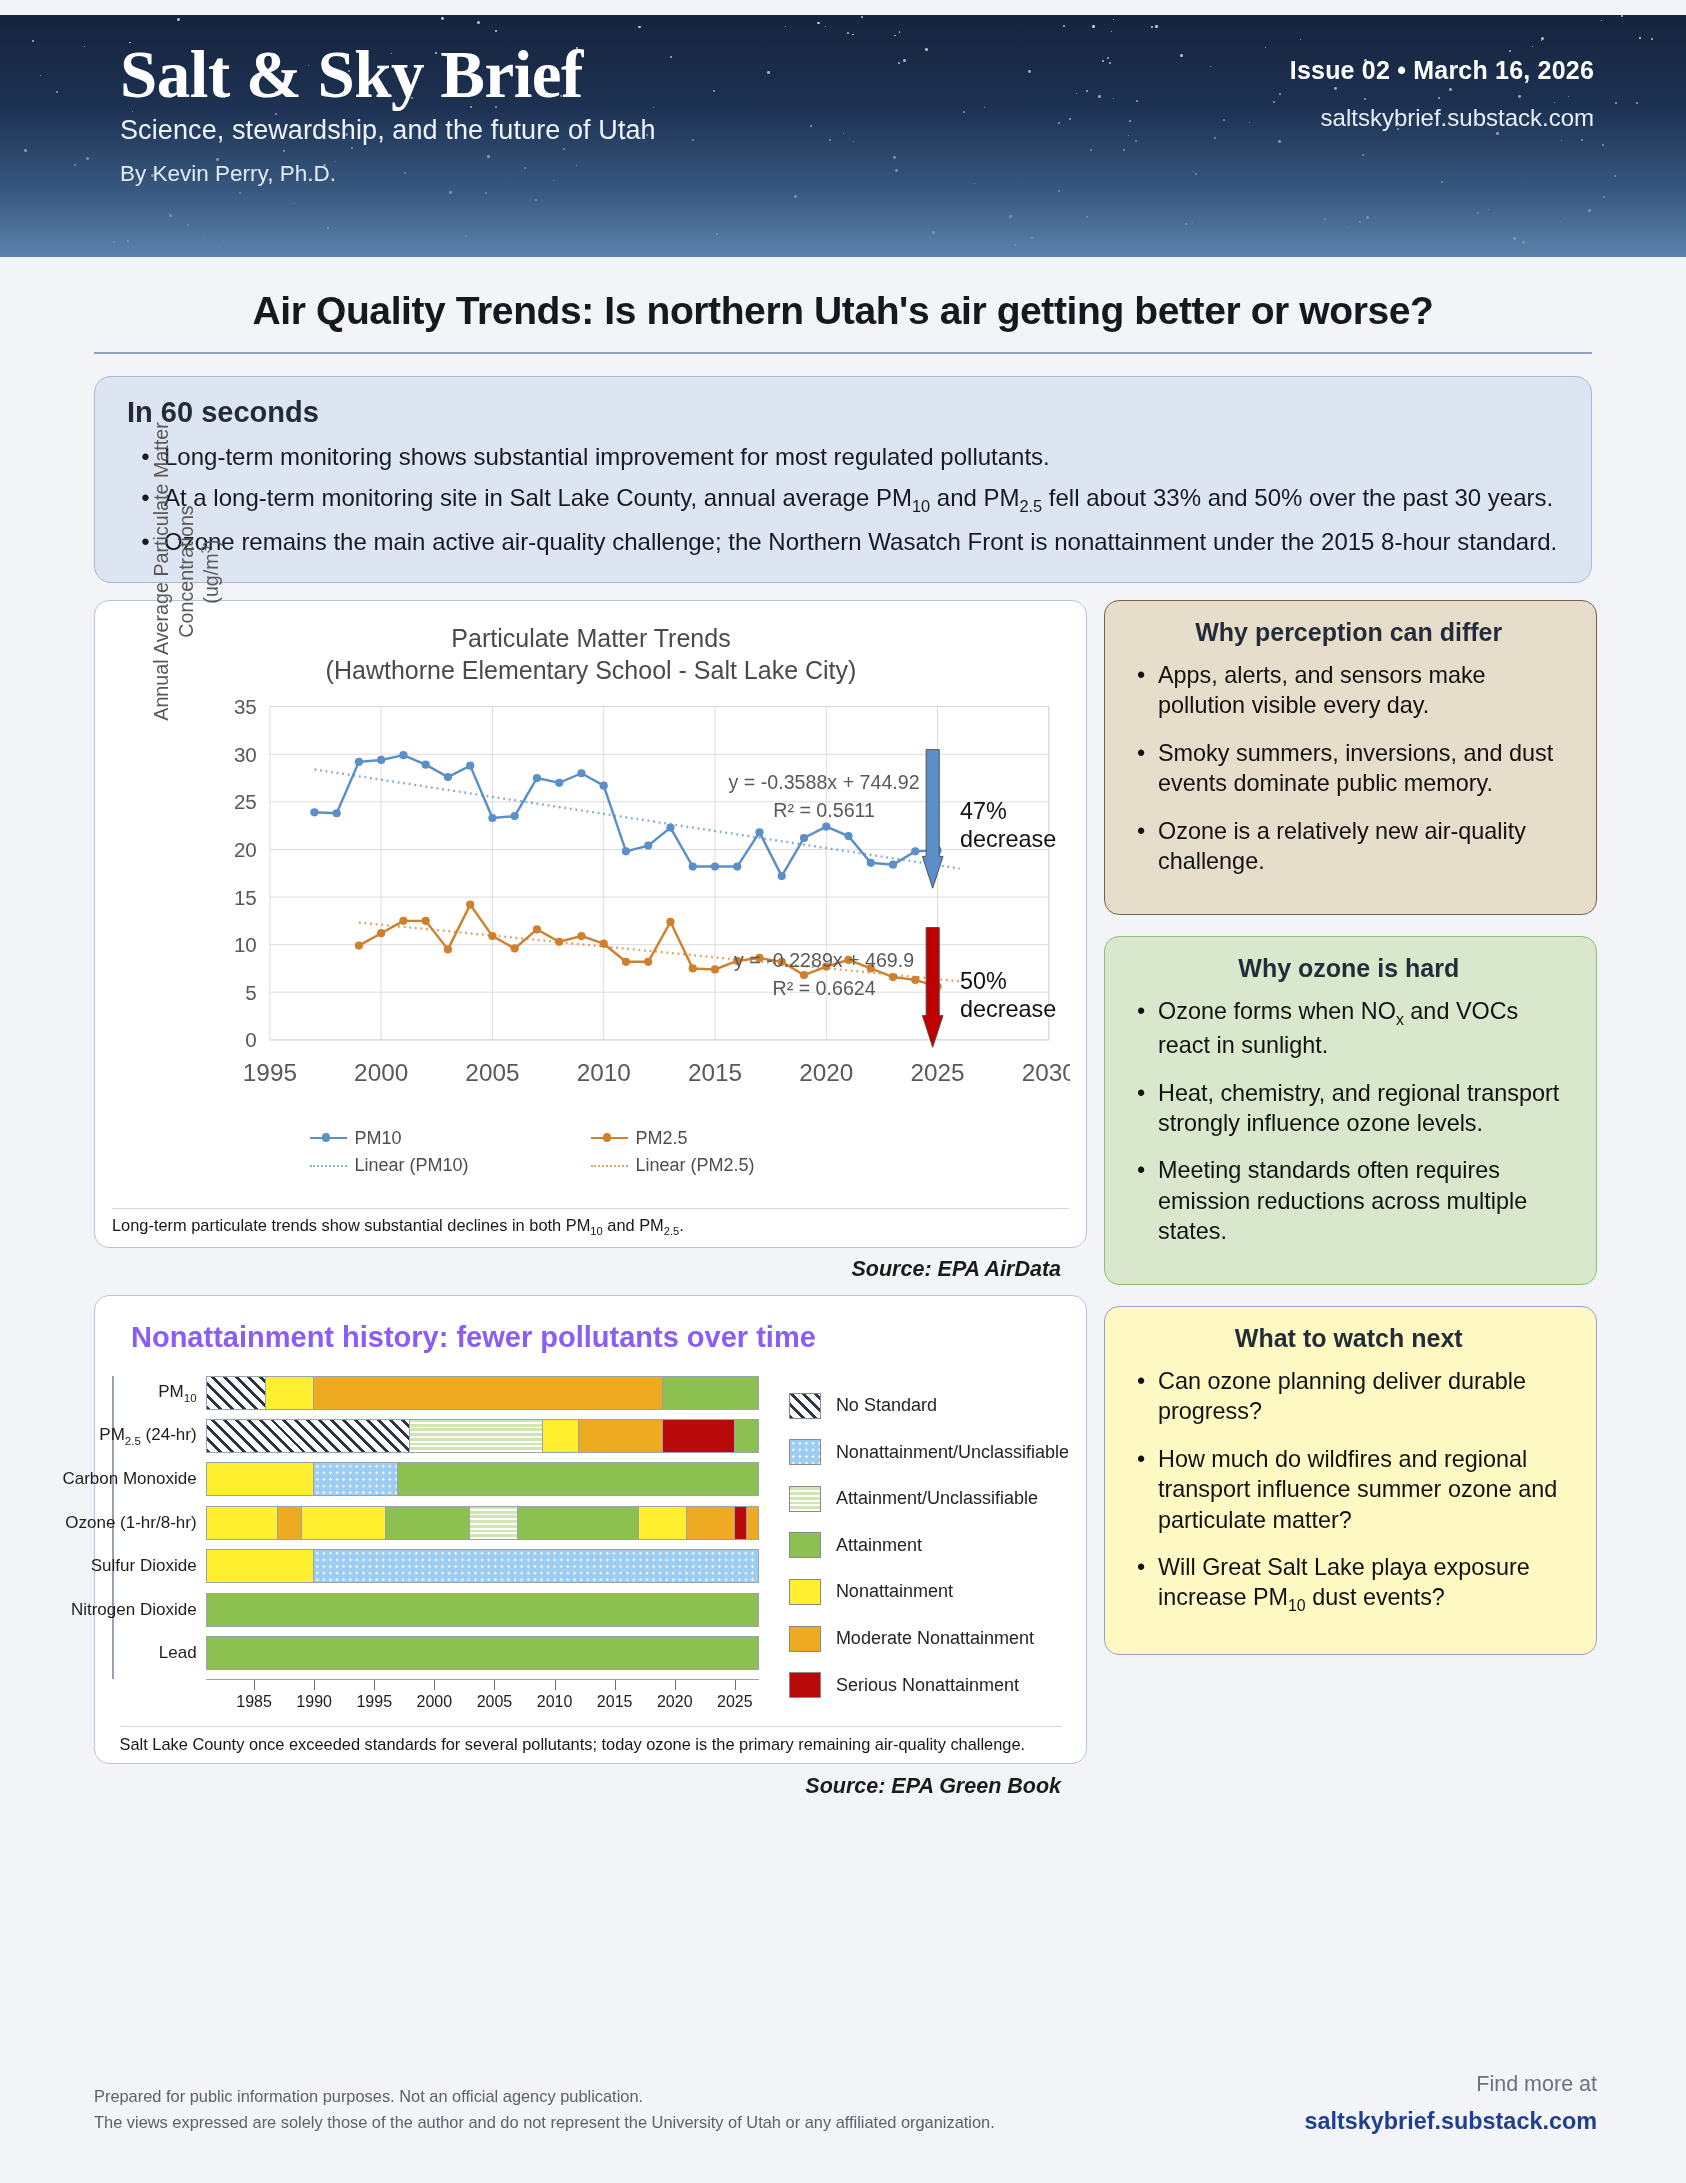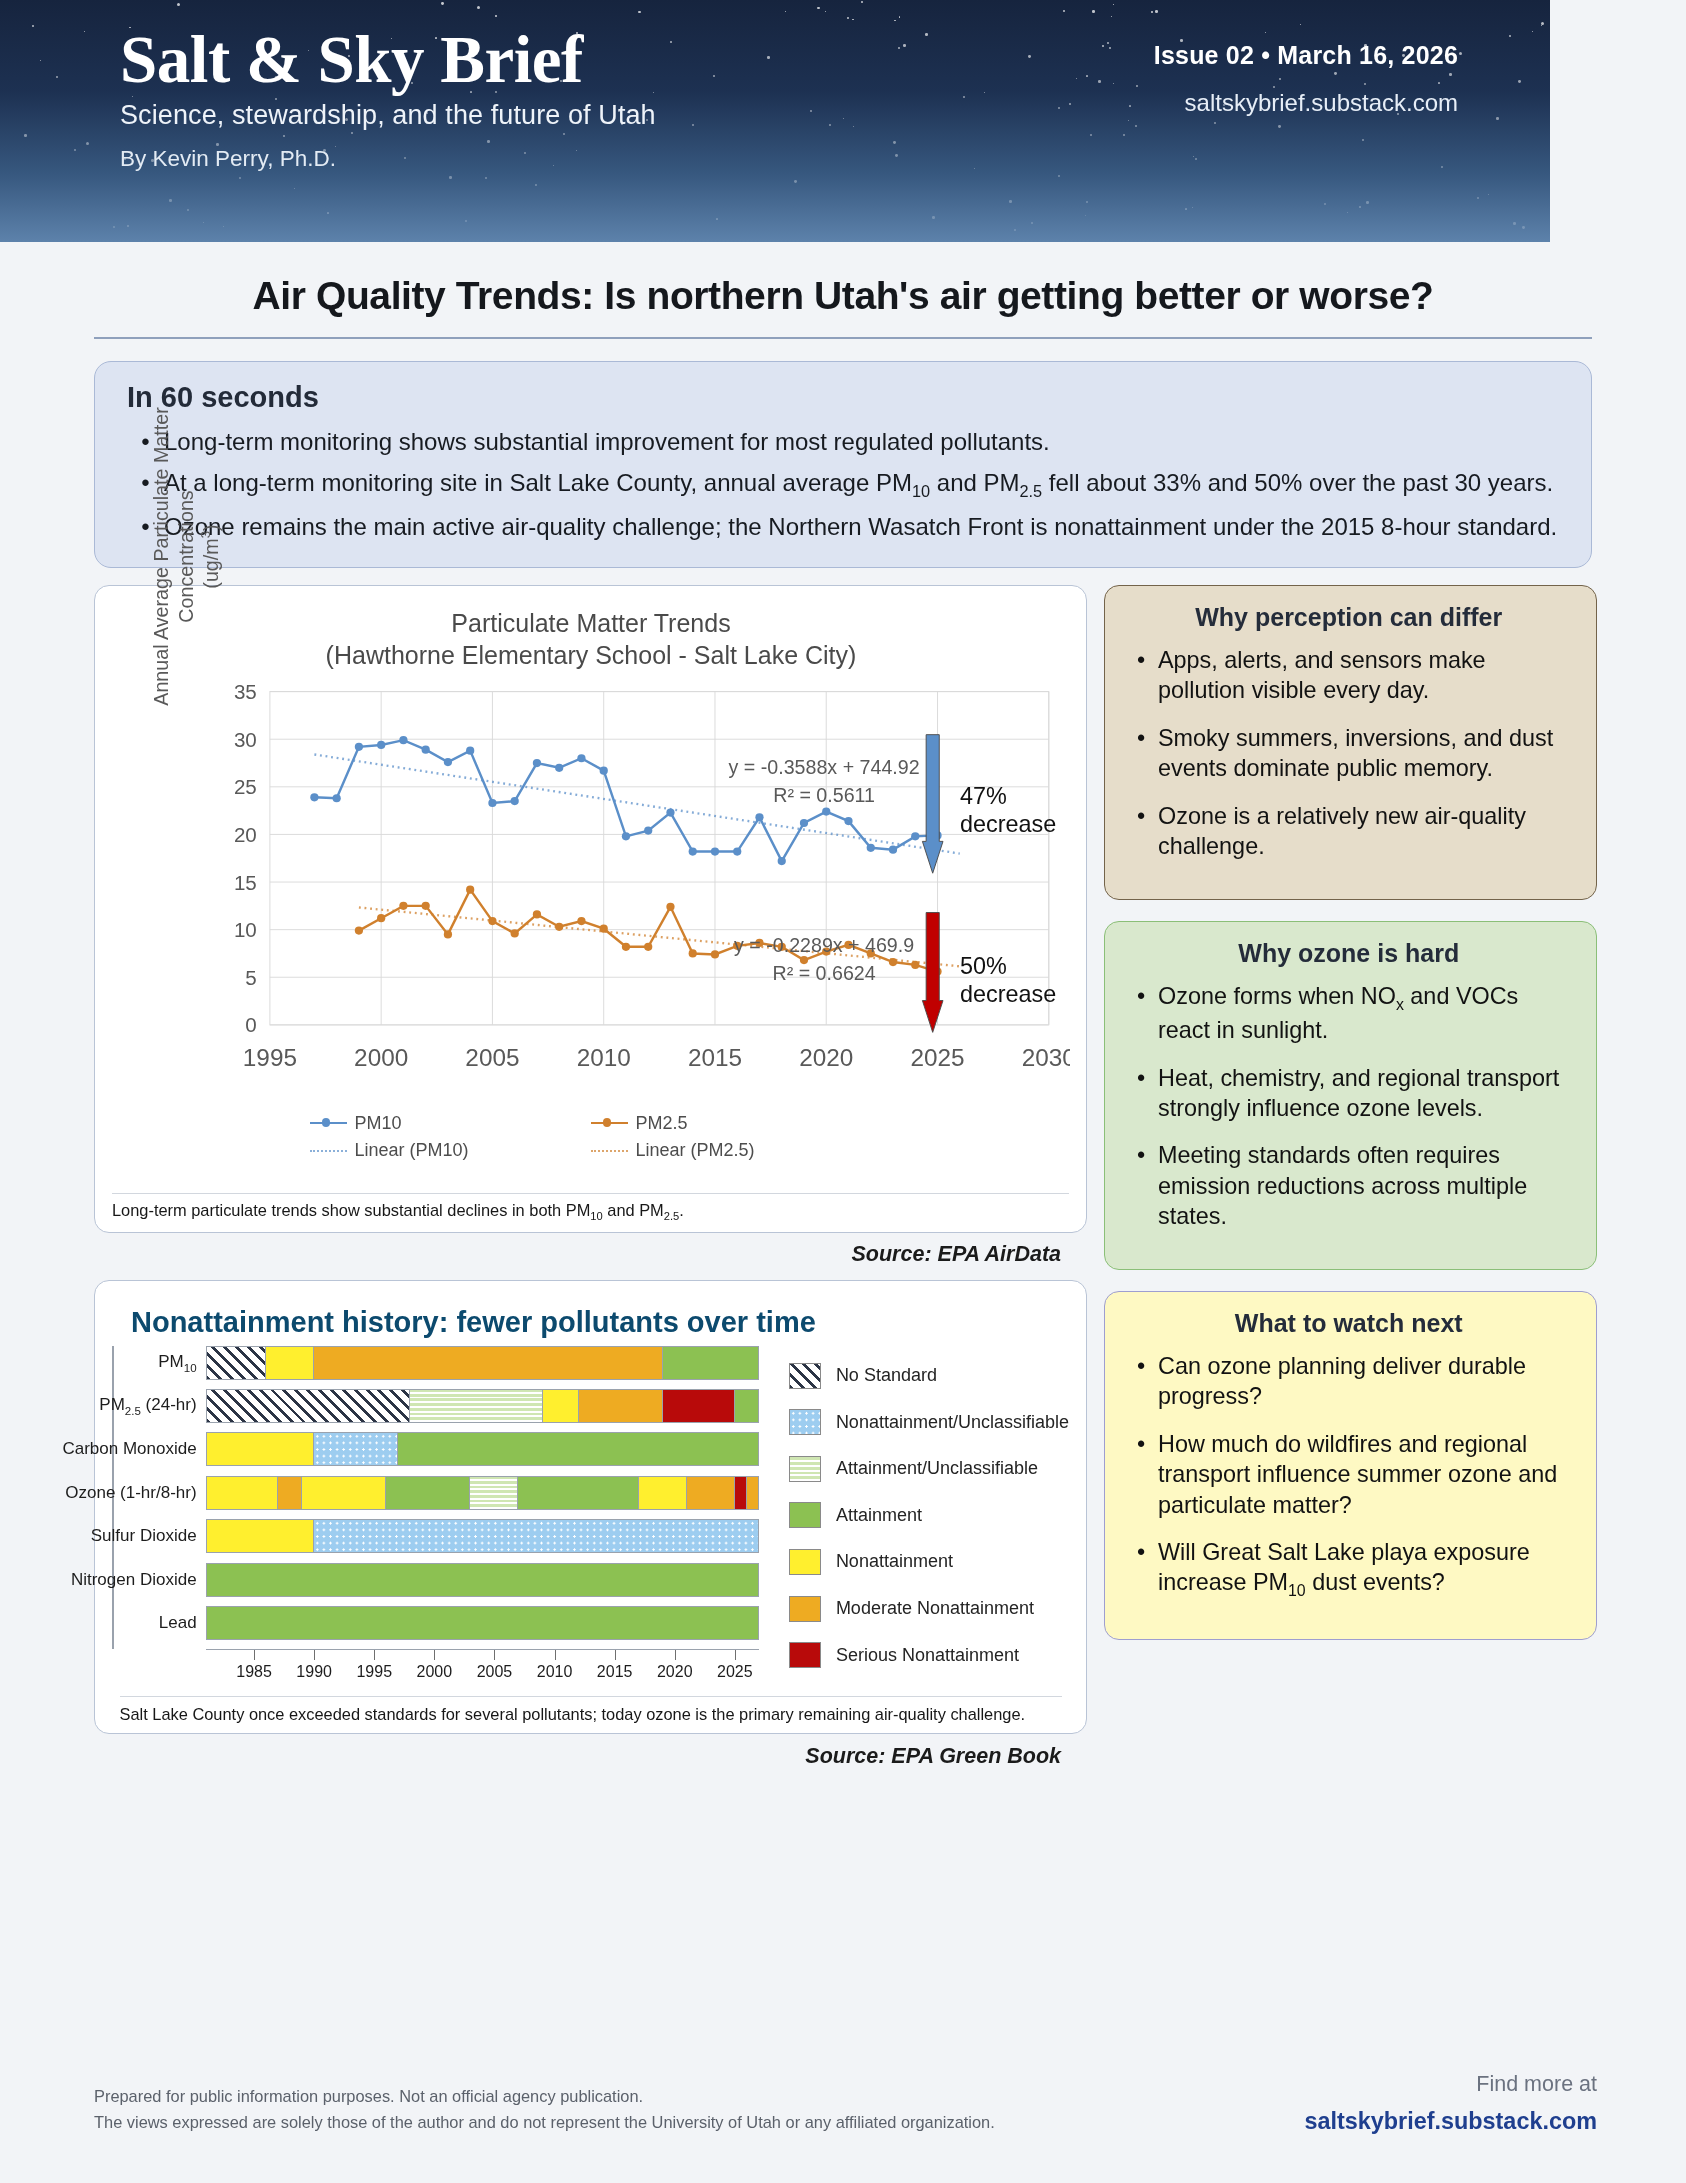"Salt & Sky Brief" .masthead { margin-top: none -> 15px; width: 1550px -> 1686px }
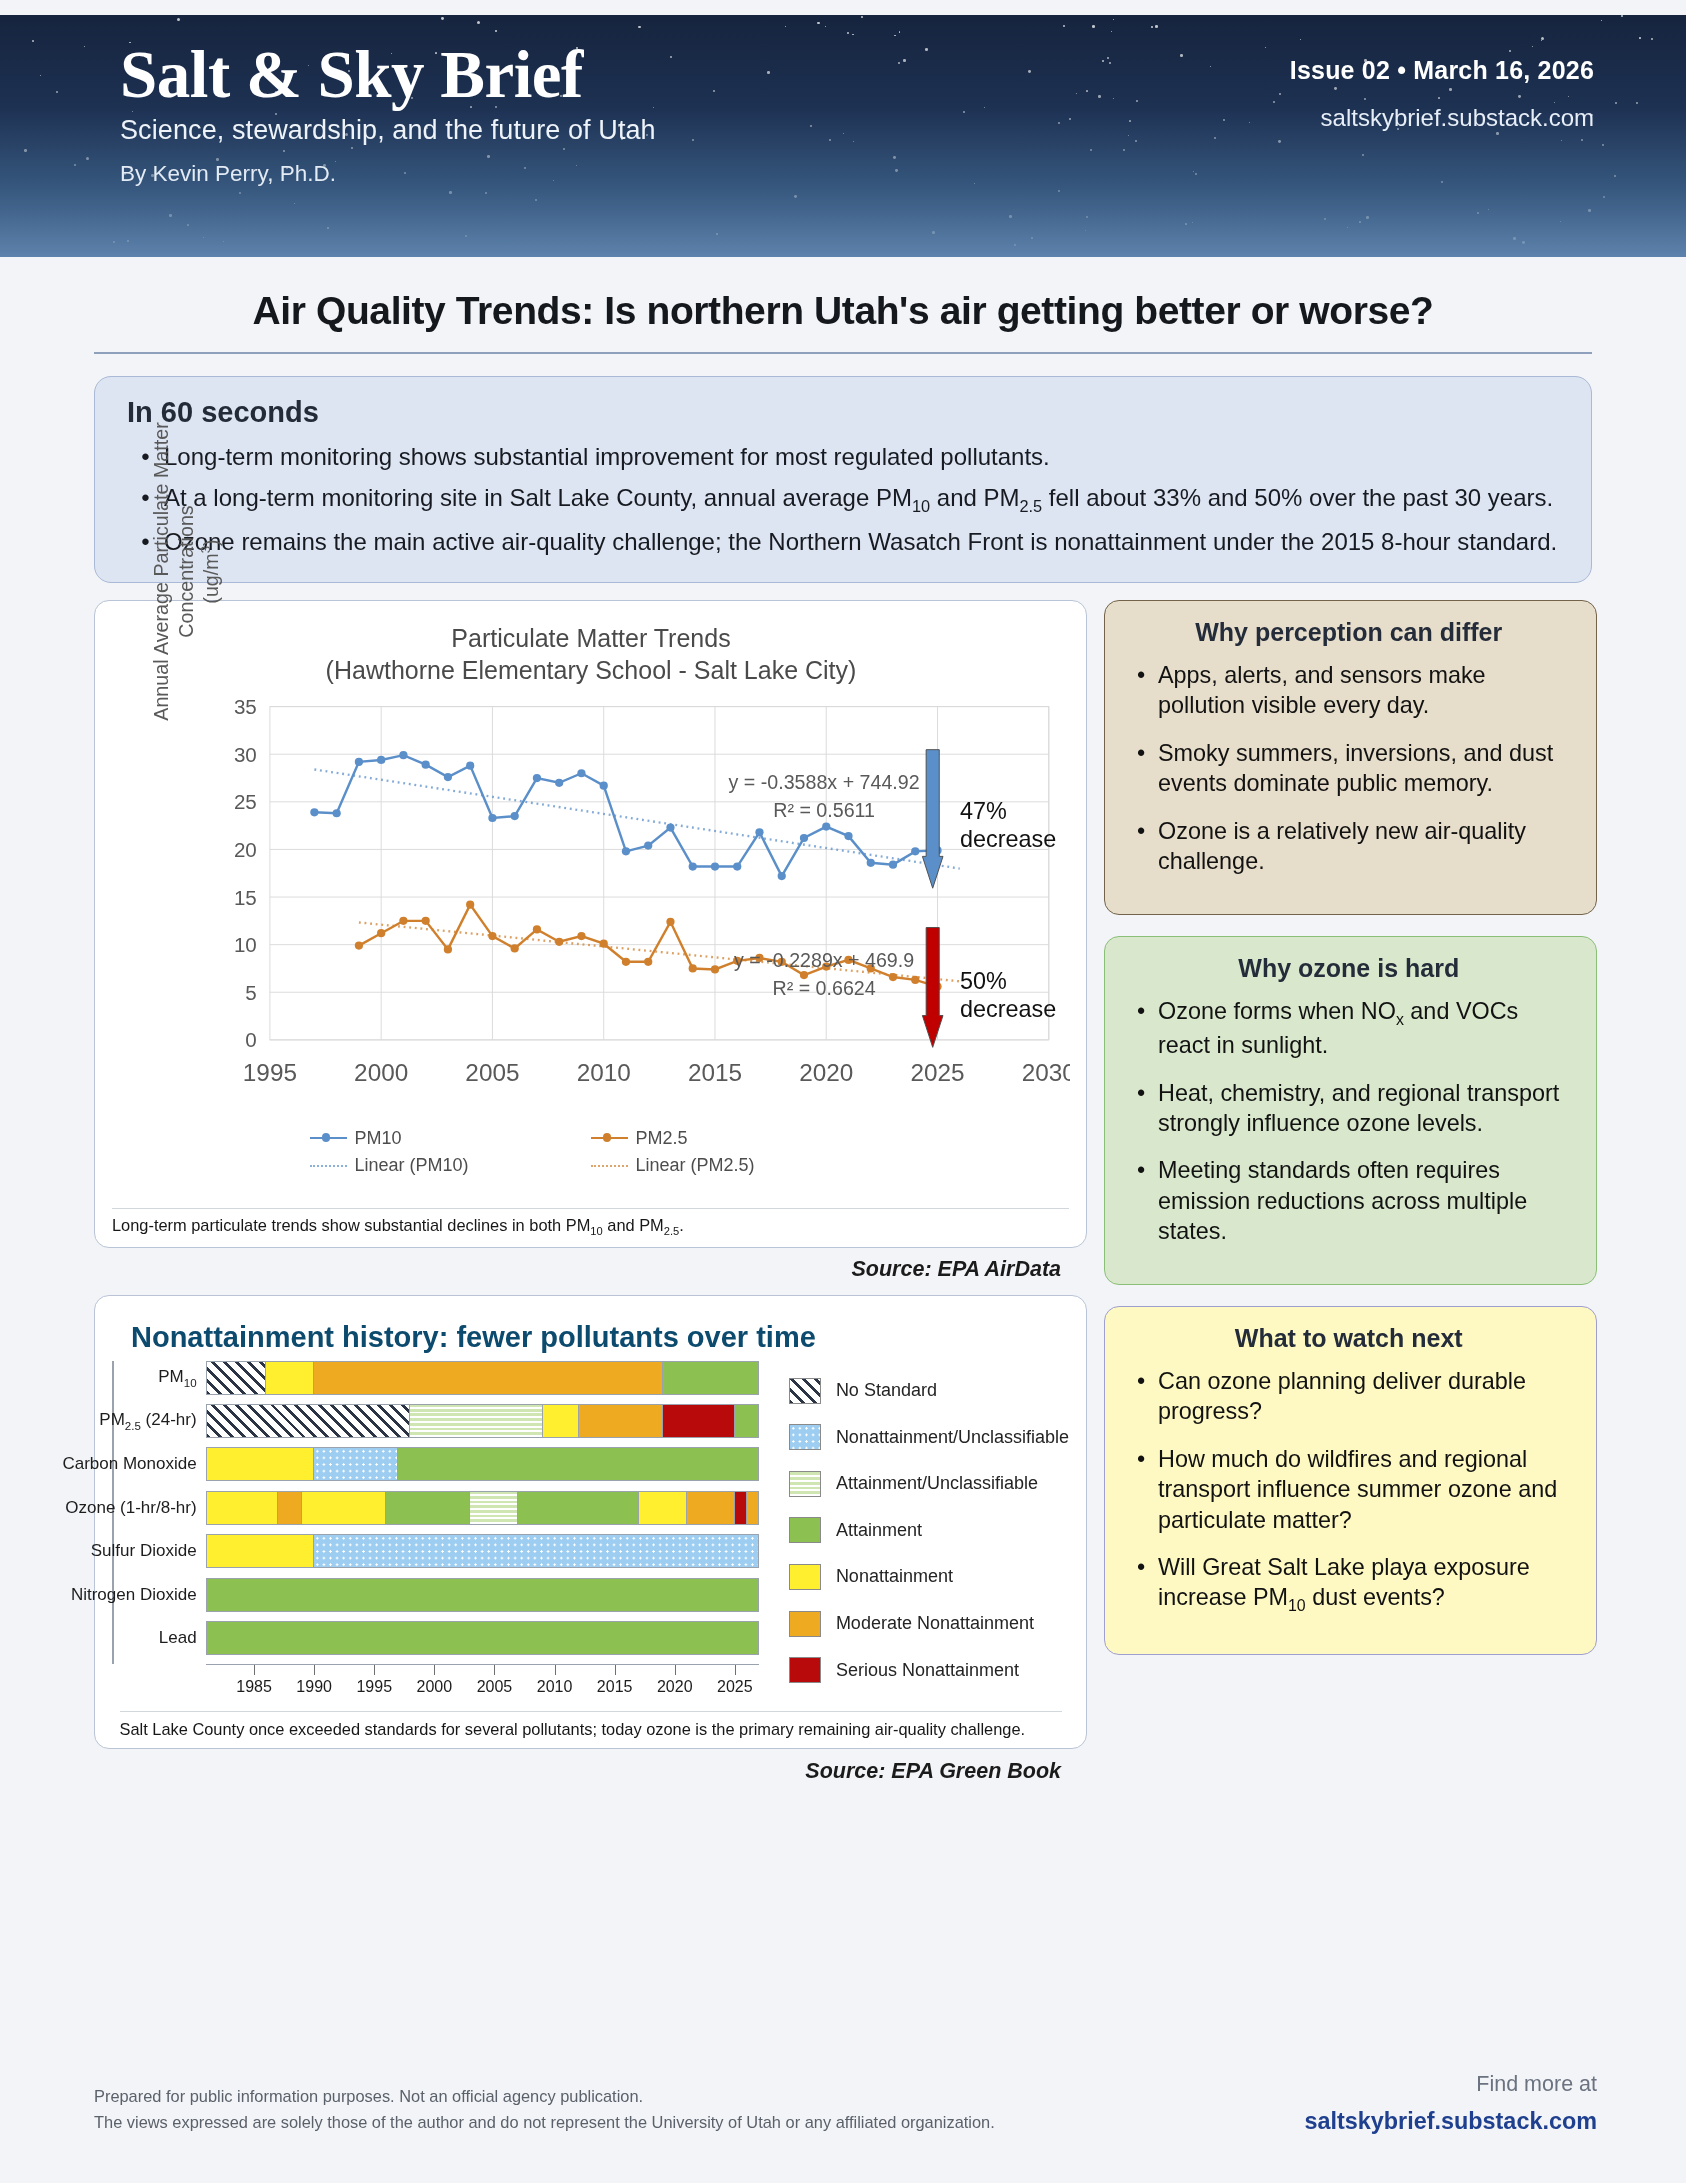"Nonattainment history: fewer pollutants" .na-title { color: #0c4a6e -> #8b5cf6; padding: 13px 0 7px 19px -> 13px 0 22px 19px }
